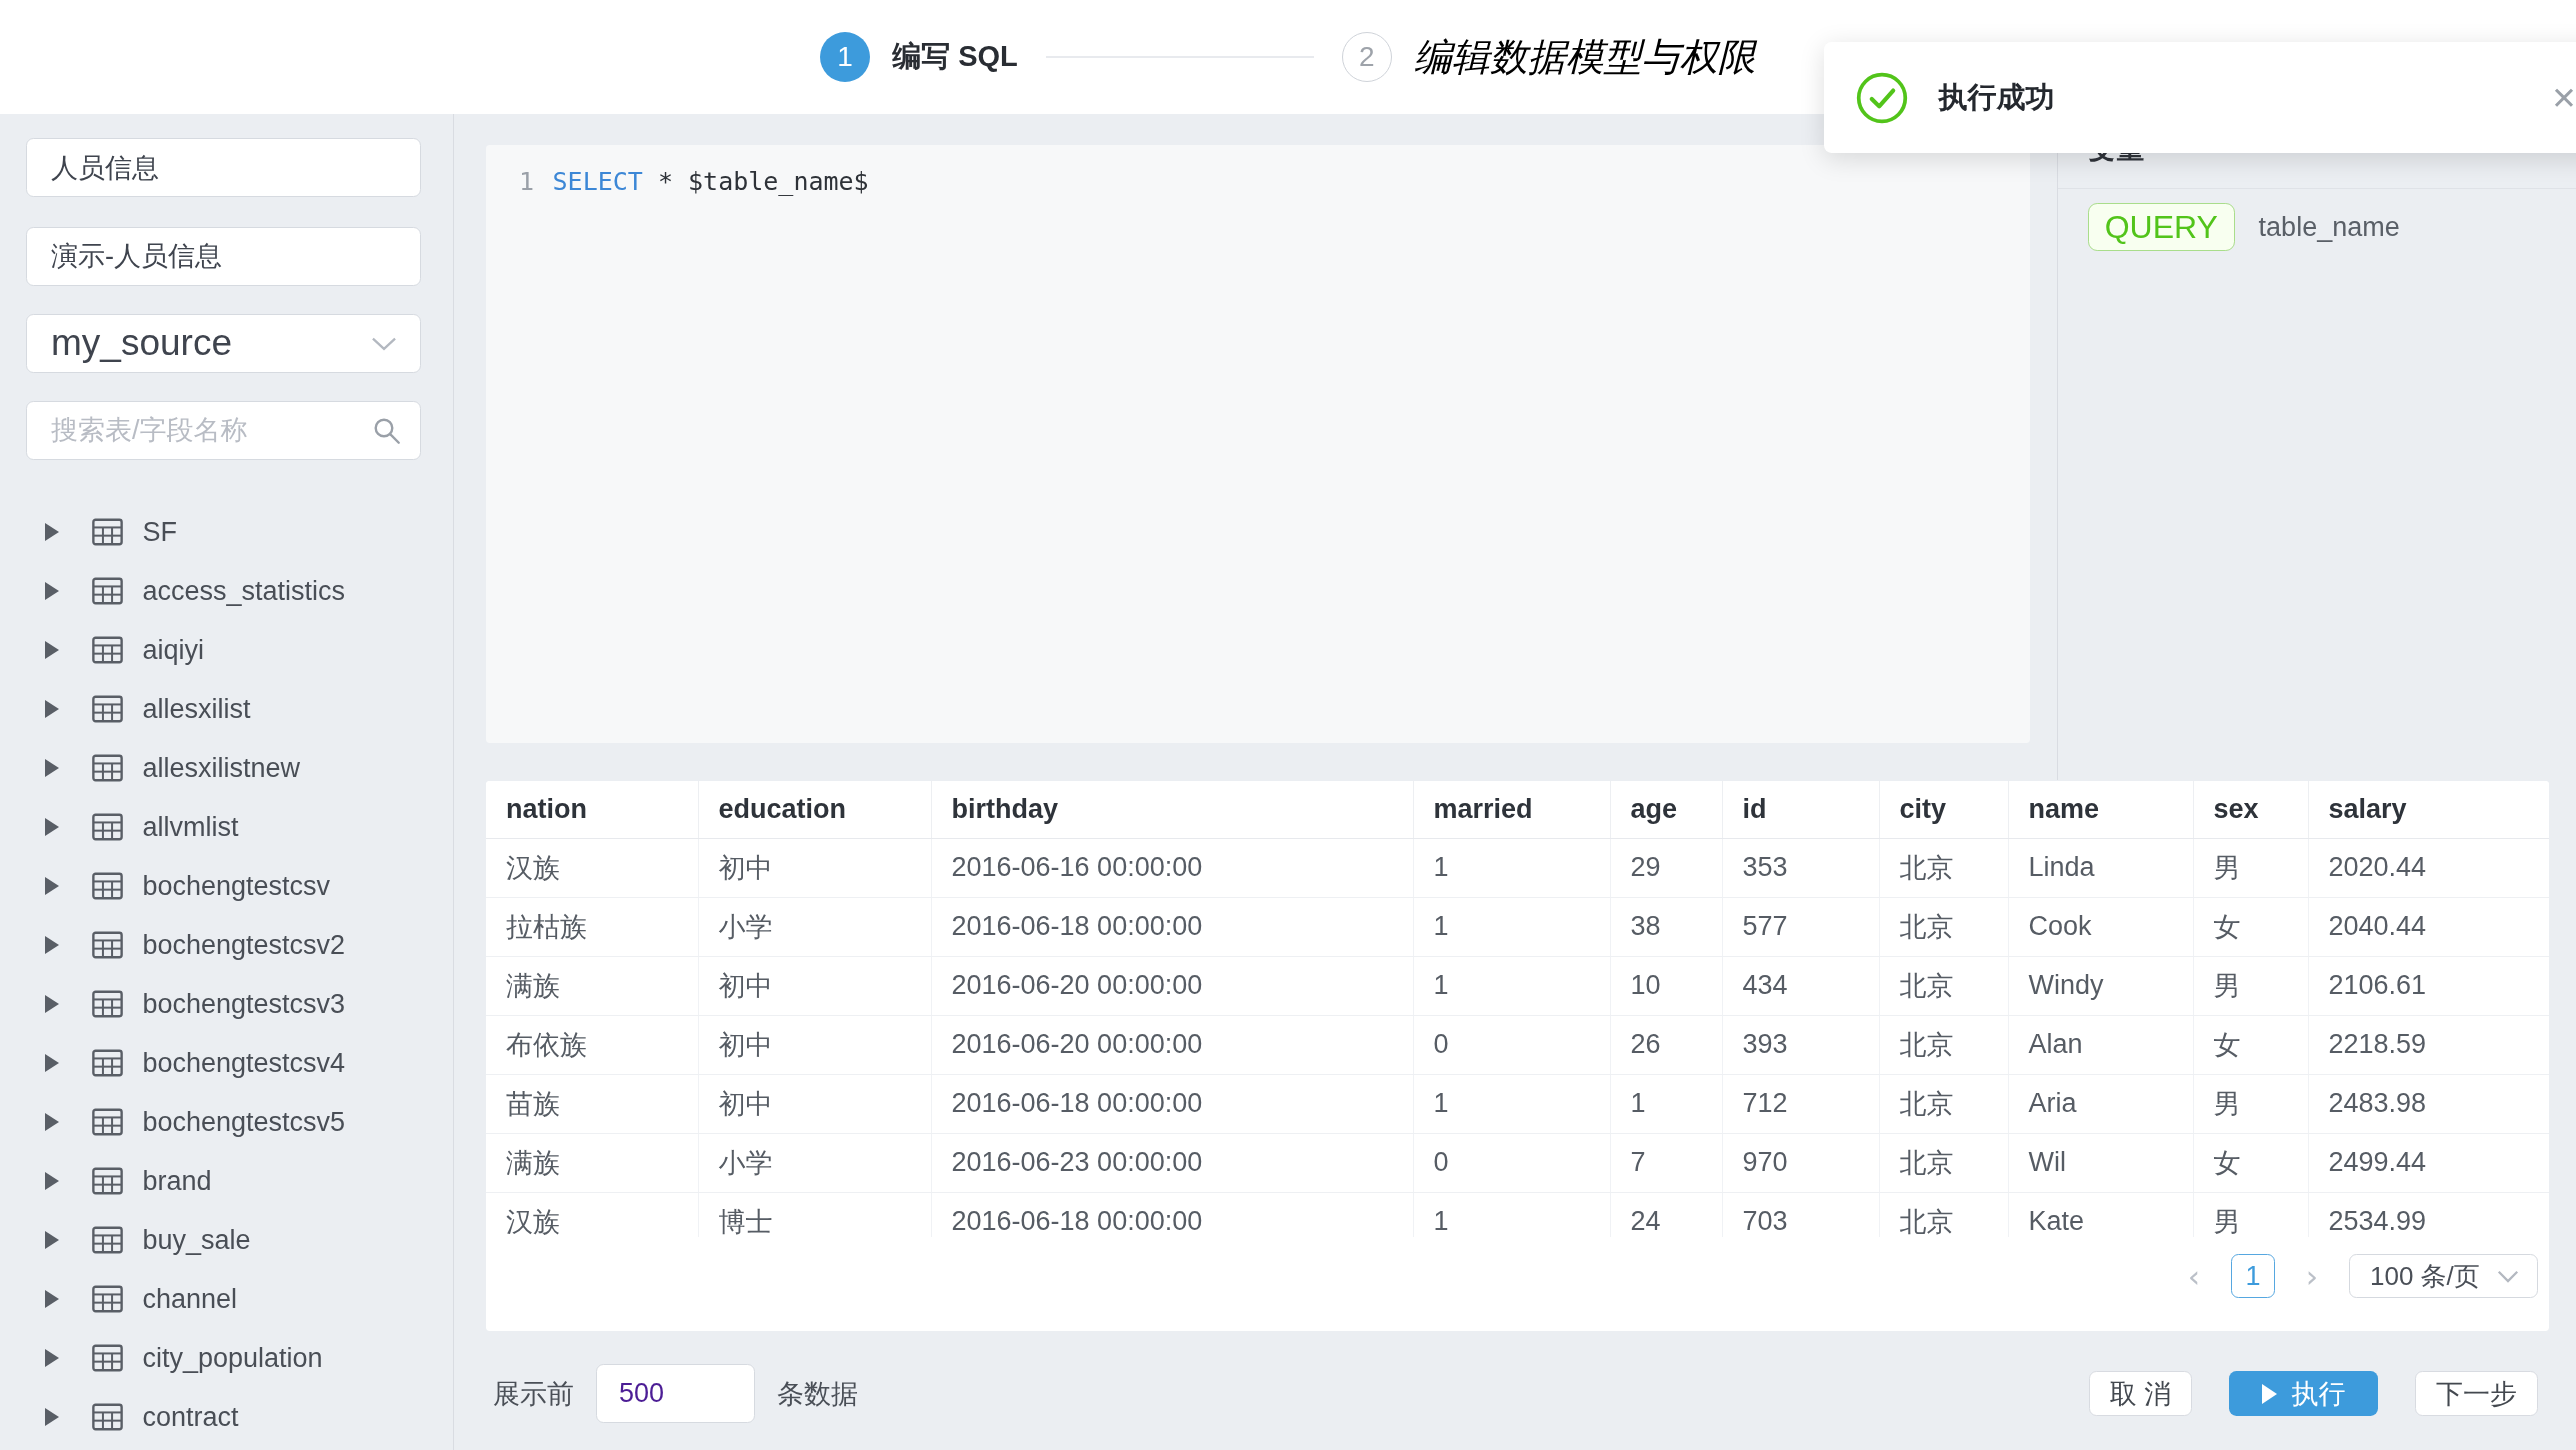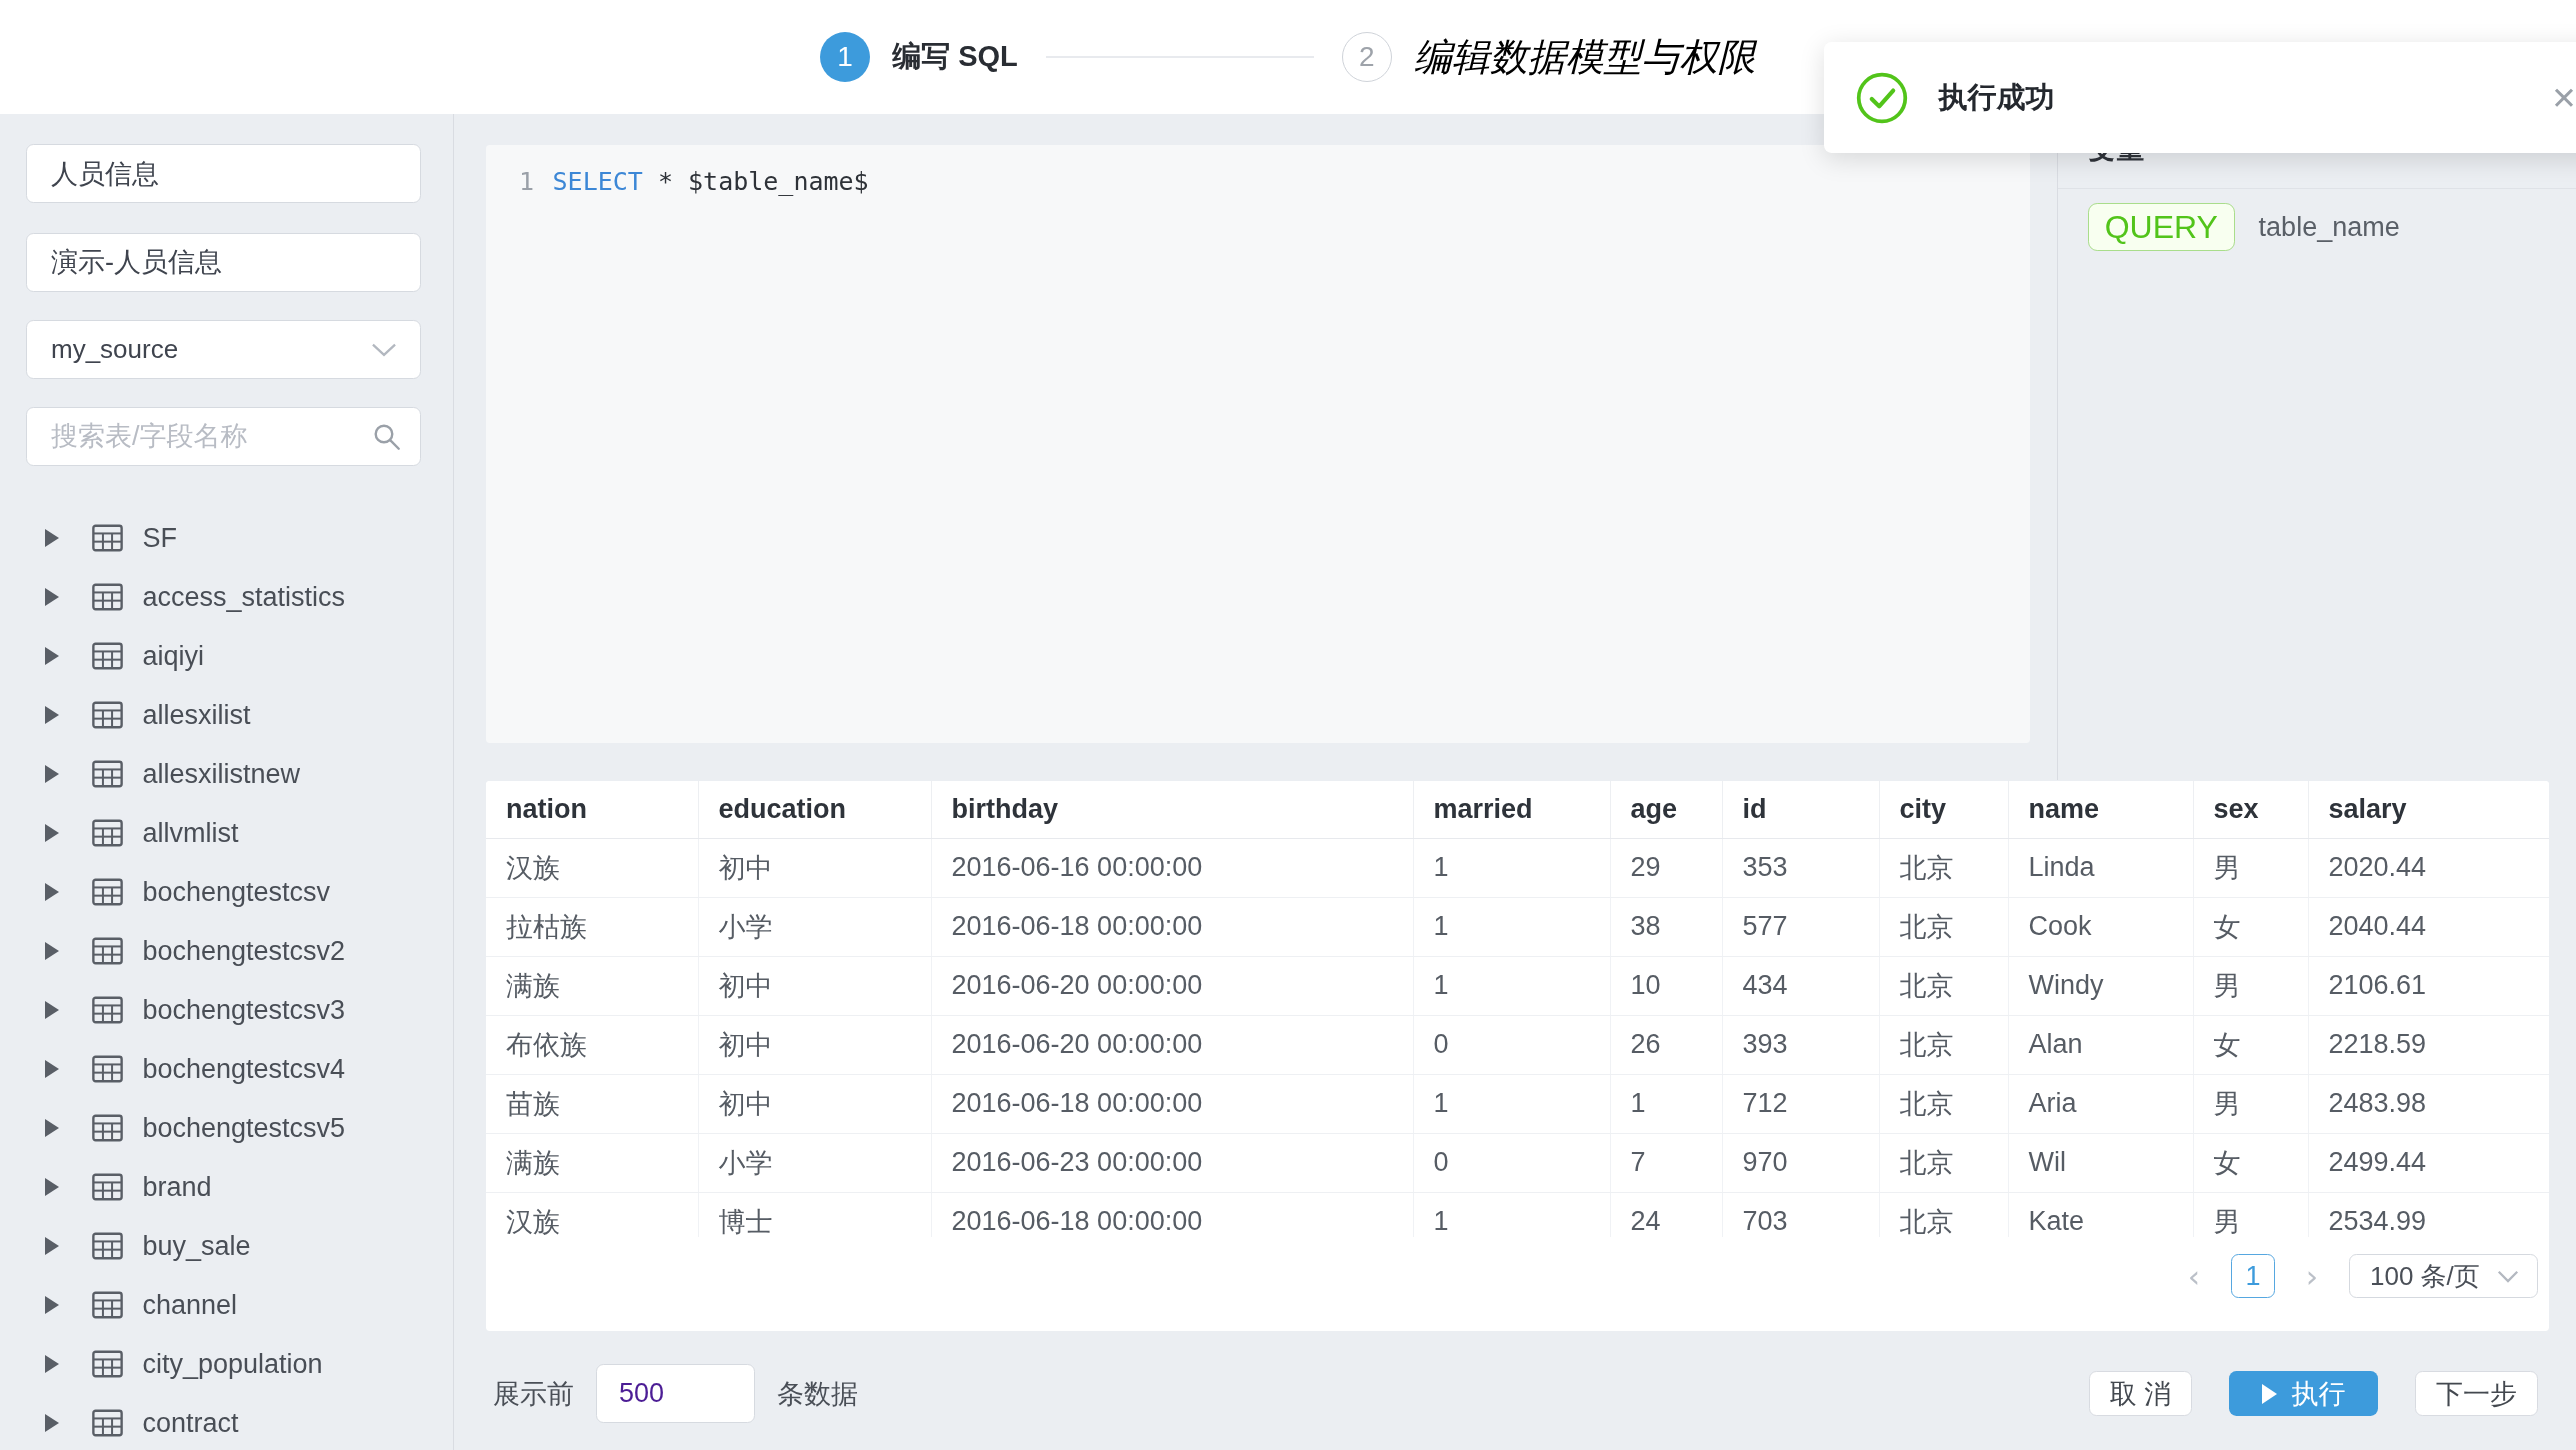"人员信息" .sidebar { padding: 30px 31px 0 26px -> 24px 31px 0 26px }
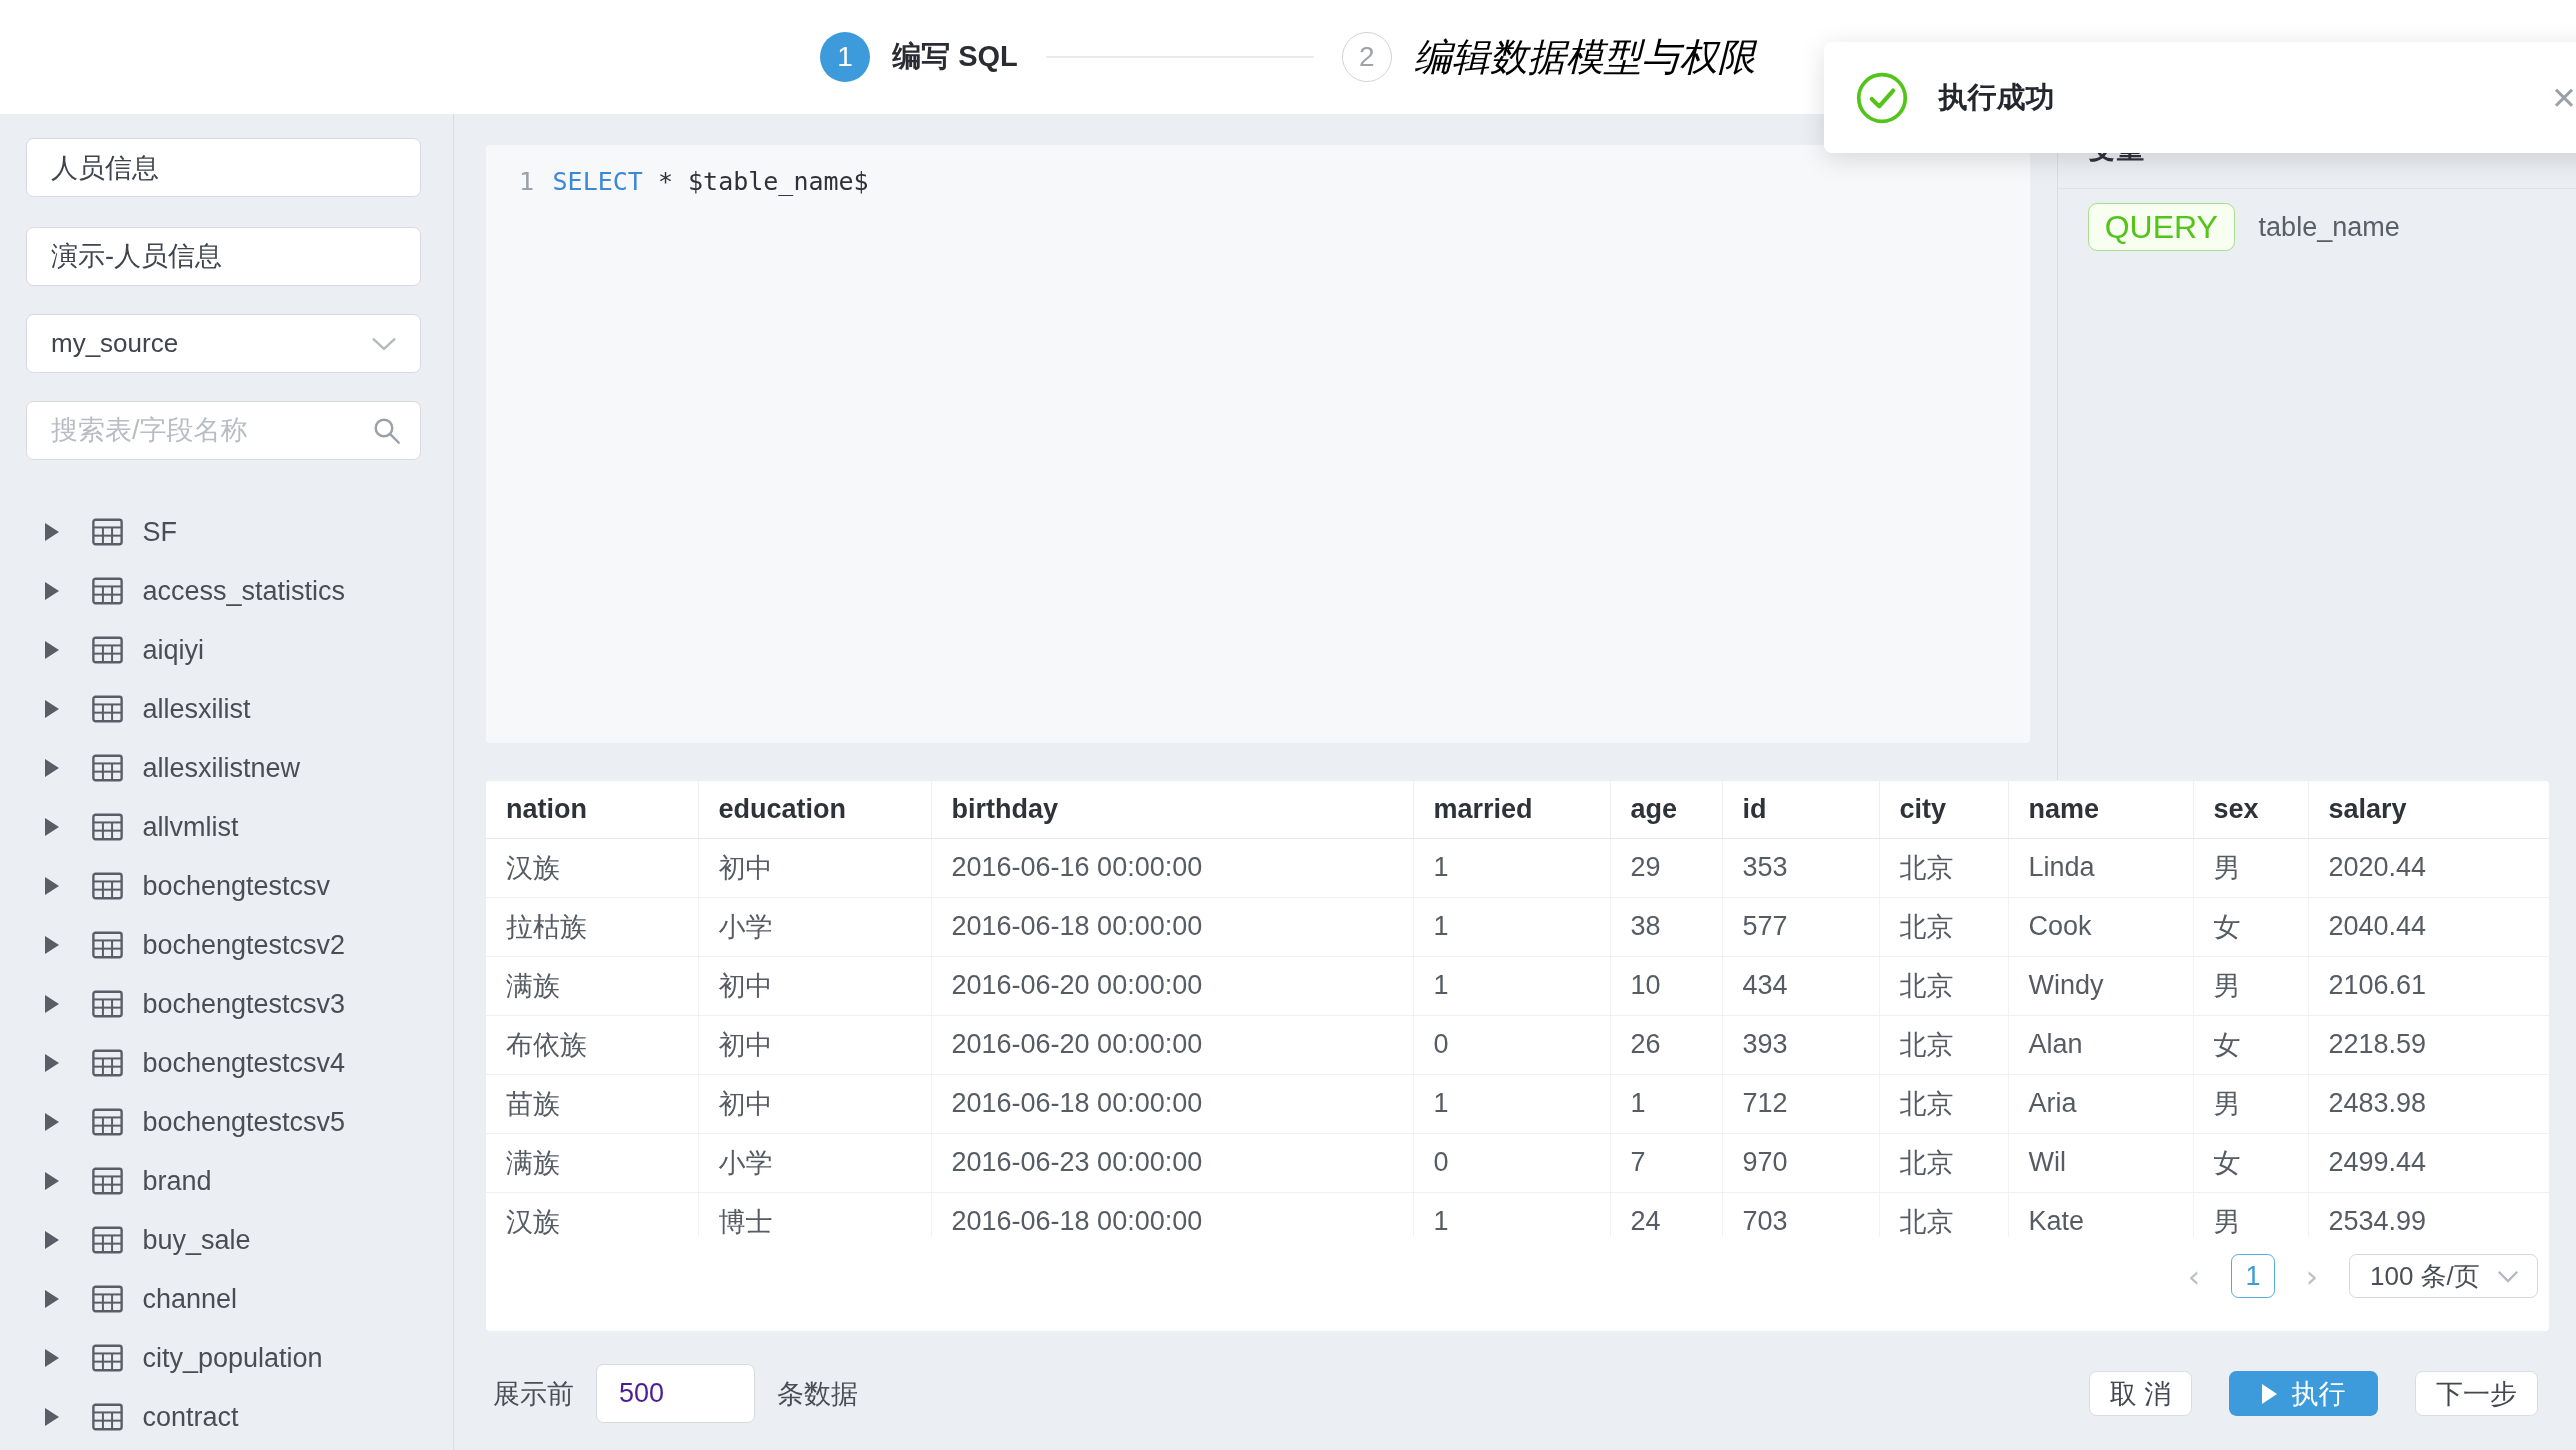"my_source" .side-select { font-size: 26px -> 37px }
